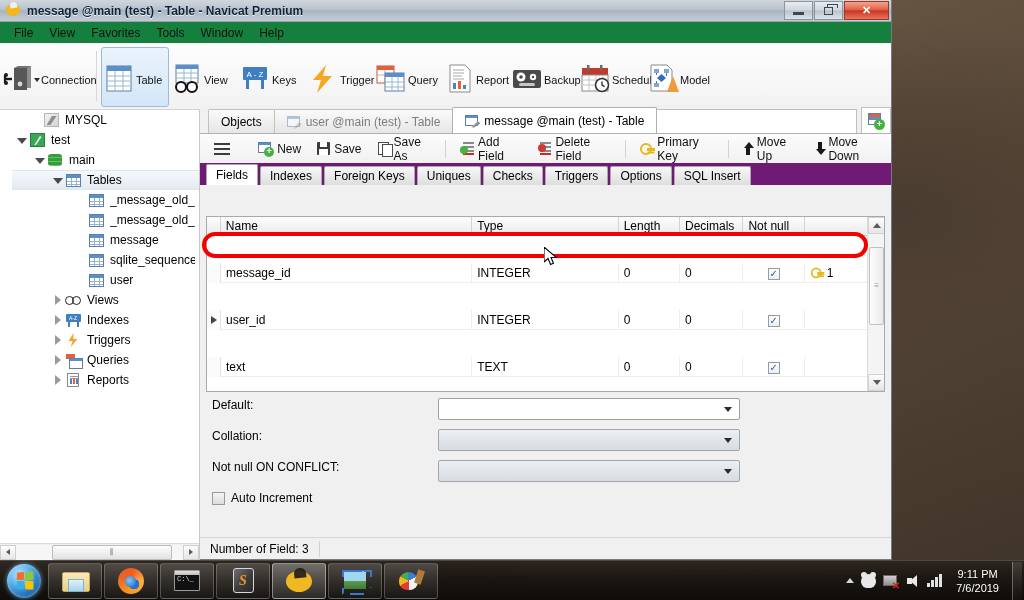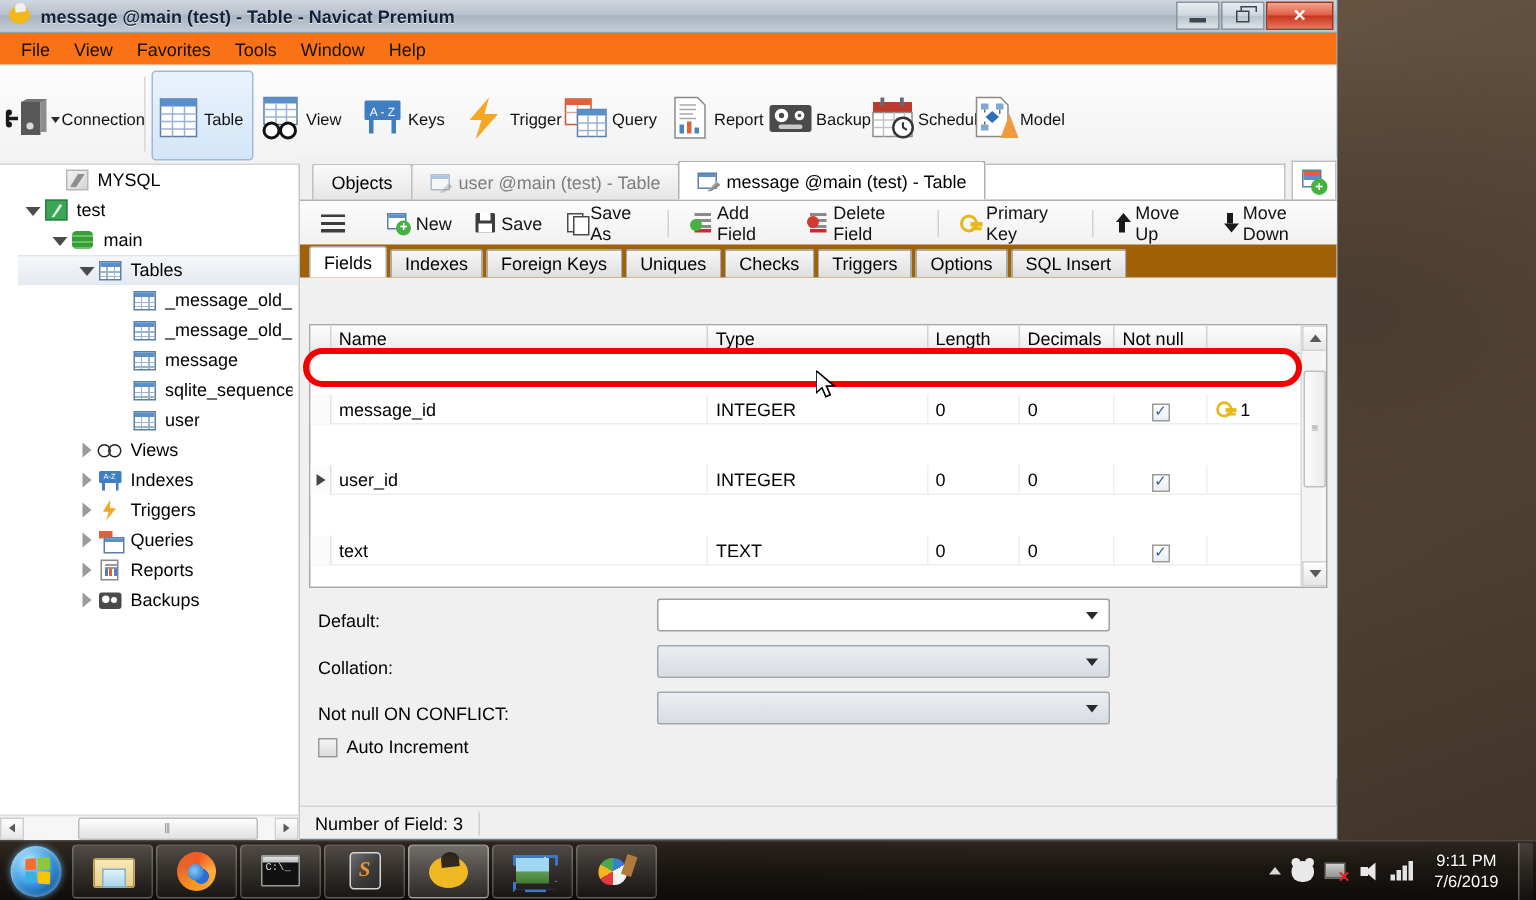"File" #menubar { background: #f97316 -> #15803d }
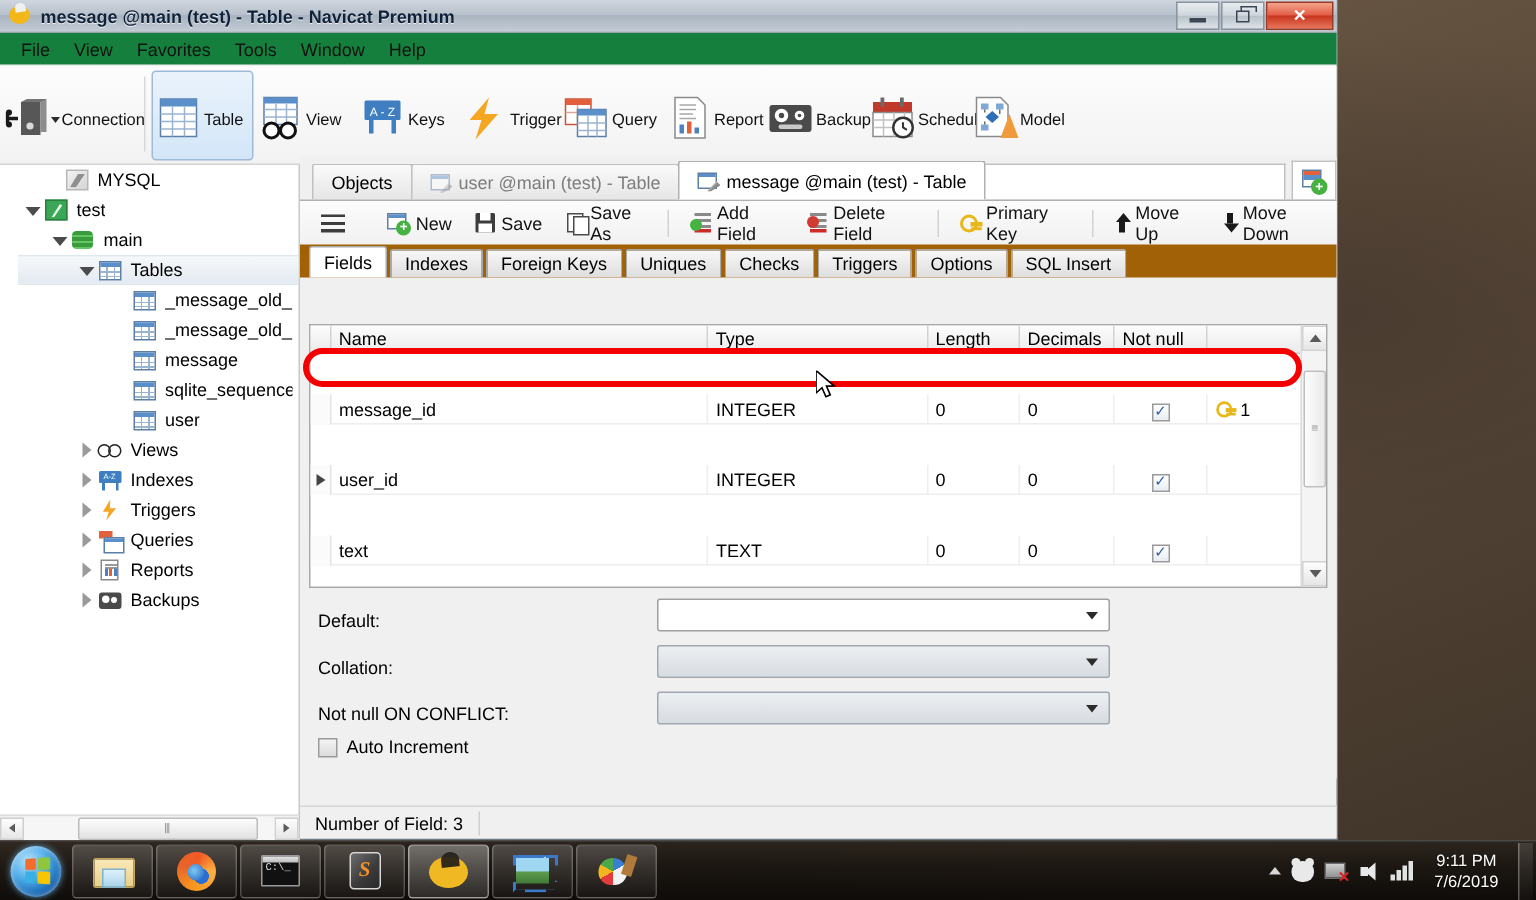"Fields" #subtabs { background: #a16207 -> #701a75 }
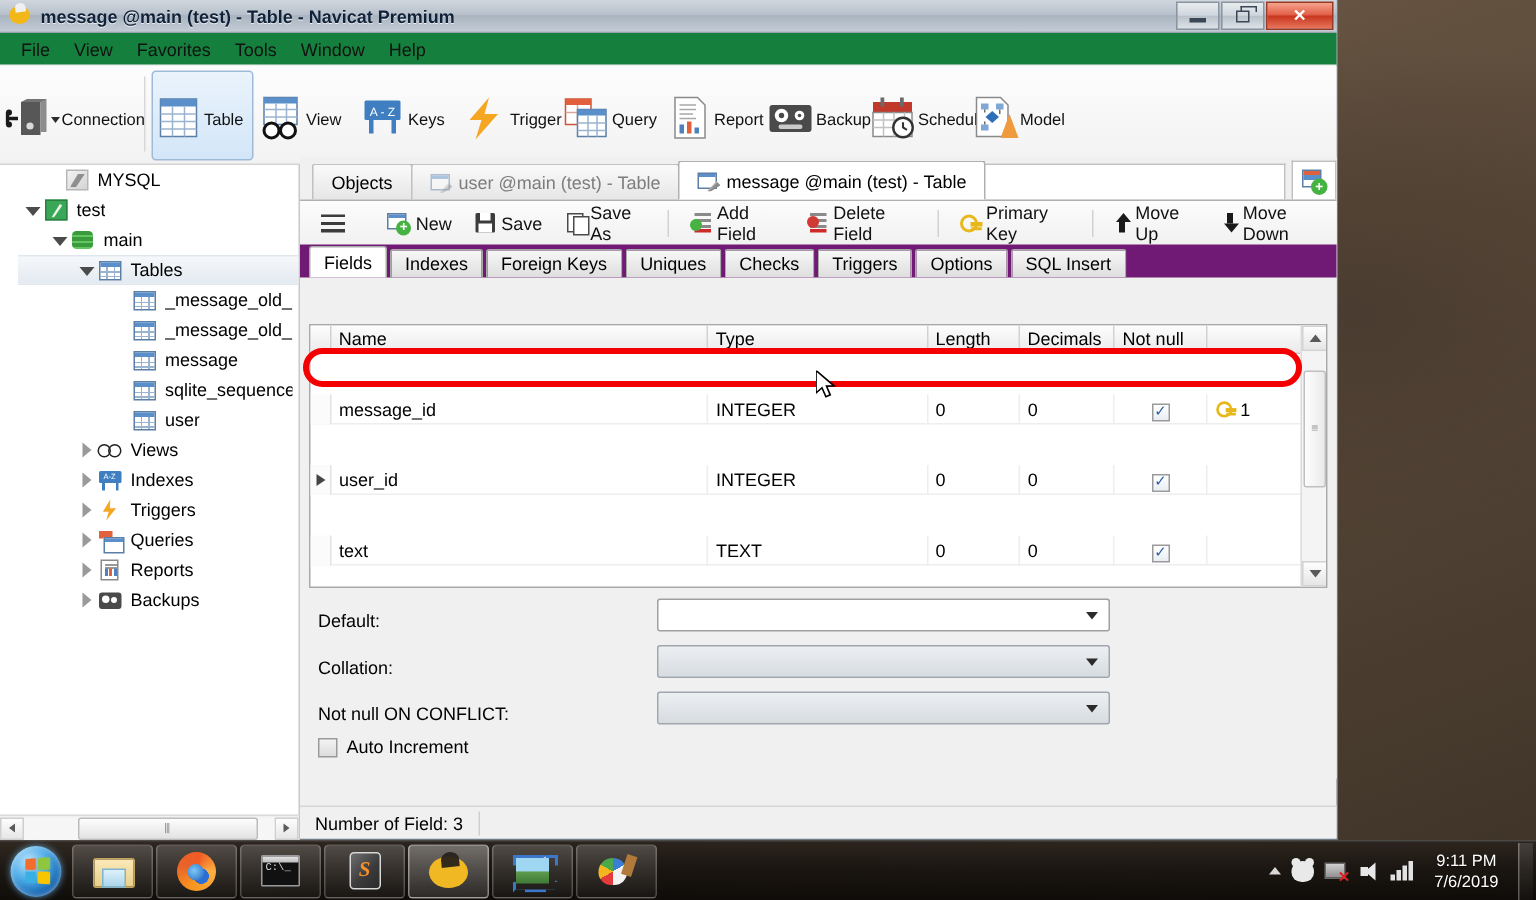"Backups" div.tnode { html: <div> <span> <i></i> </span> <span> <span></span> </span> <span>Backups</span> </div> -> none }
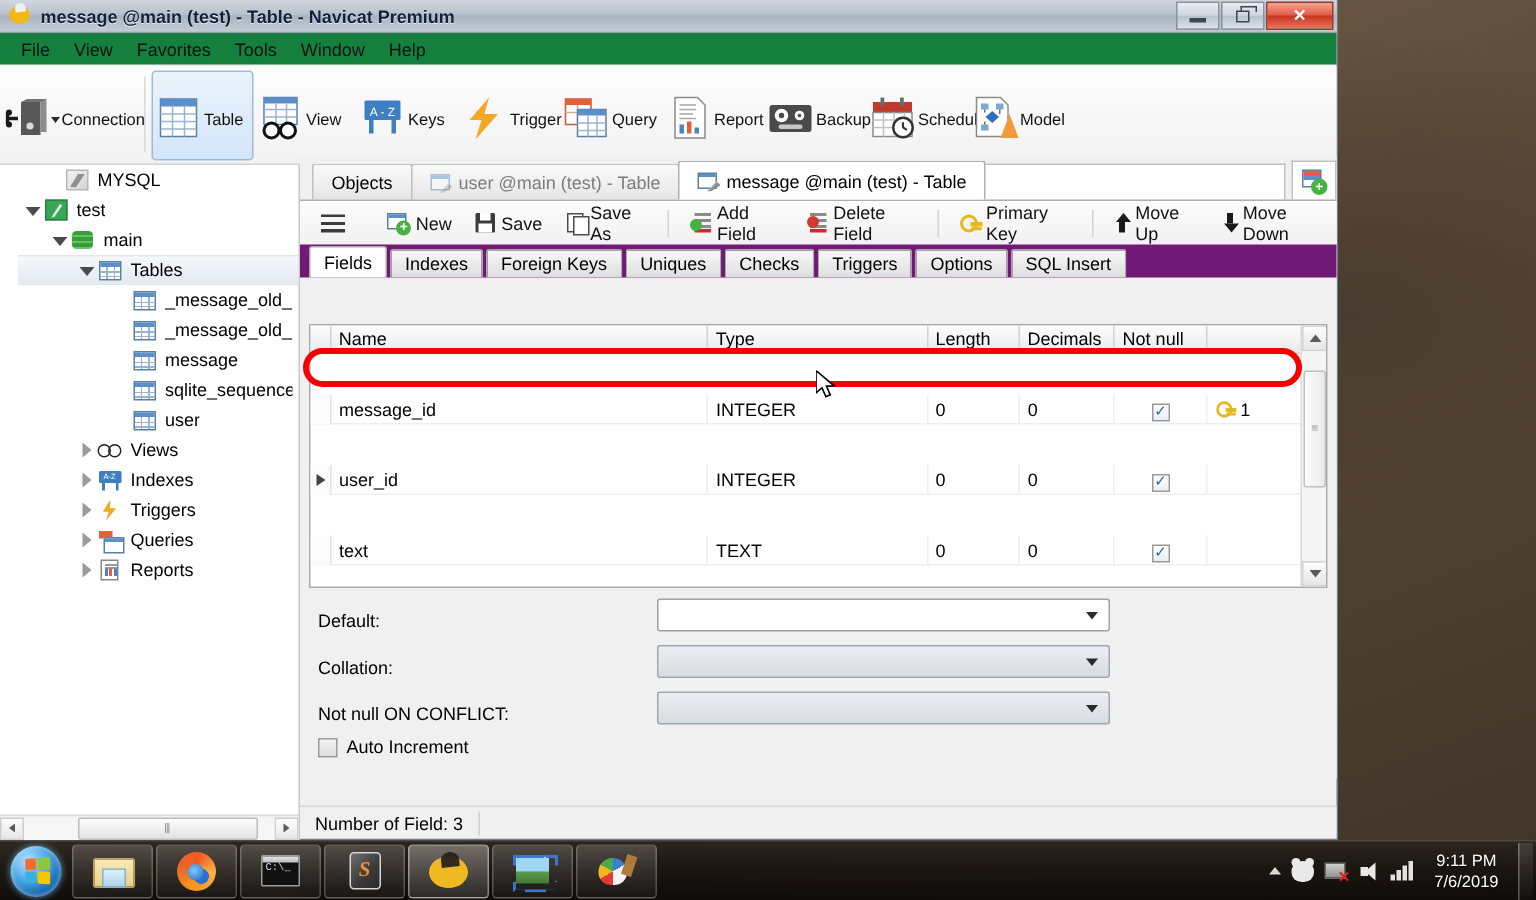"Default:" .prow { align-items: flex-end -> flex-start }
